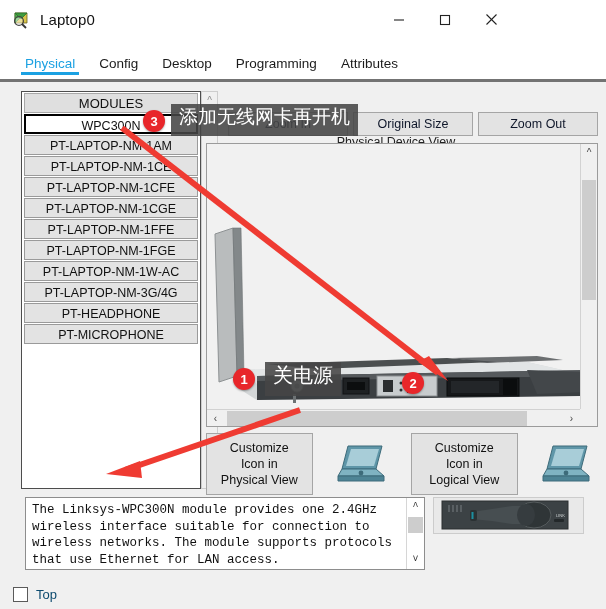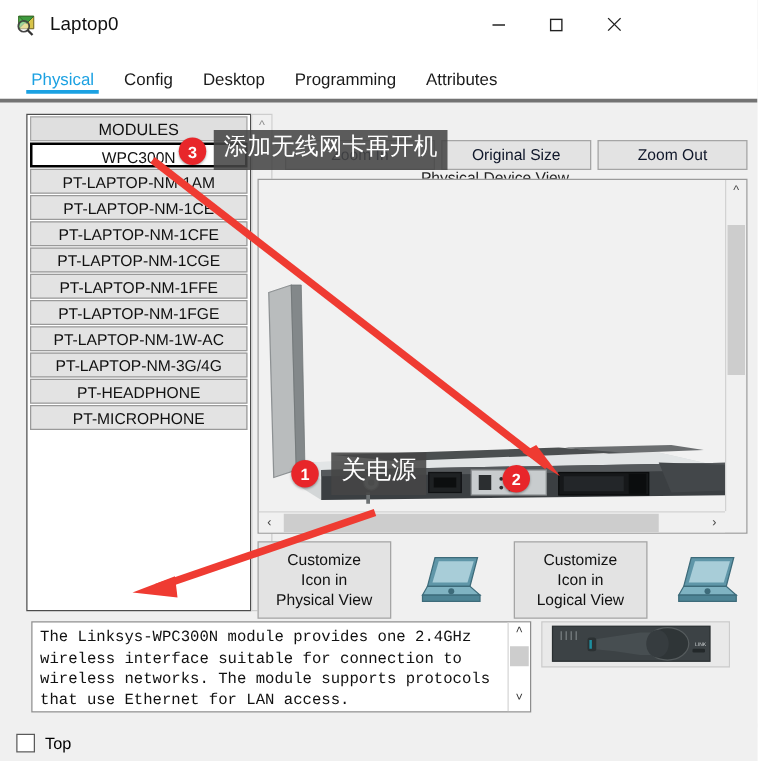"Top" .chk-label { color: #000000 -> #0c4a6e }
